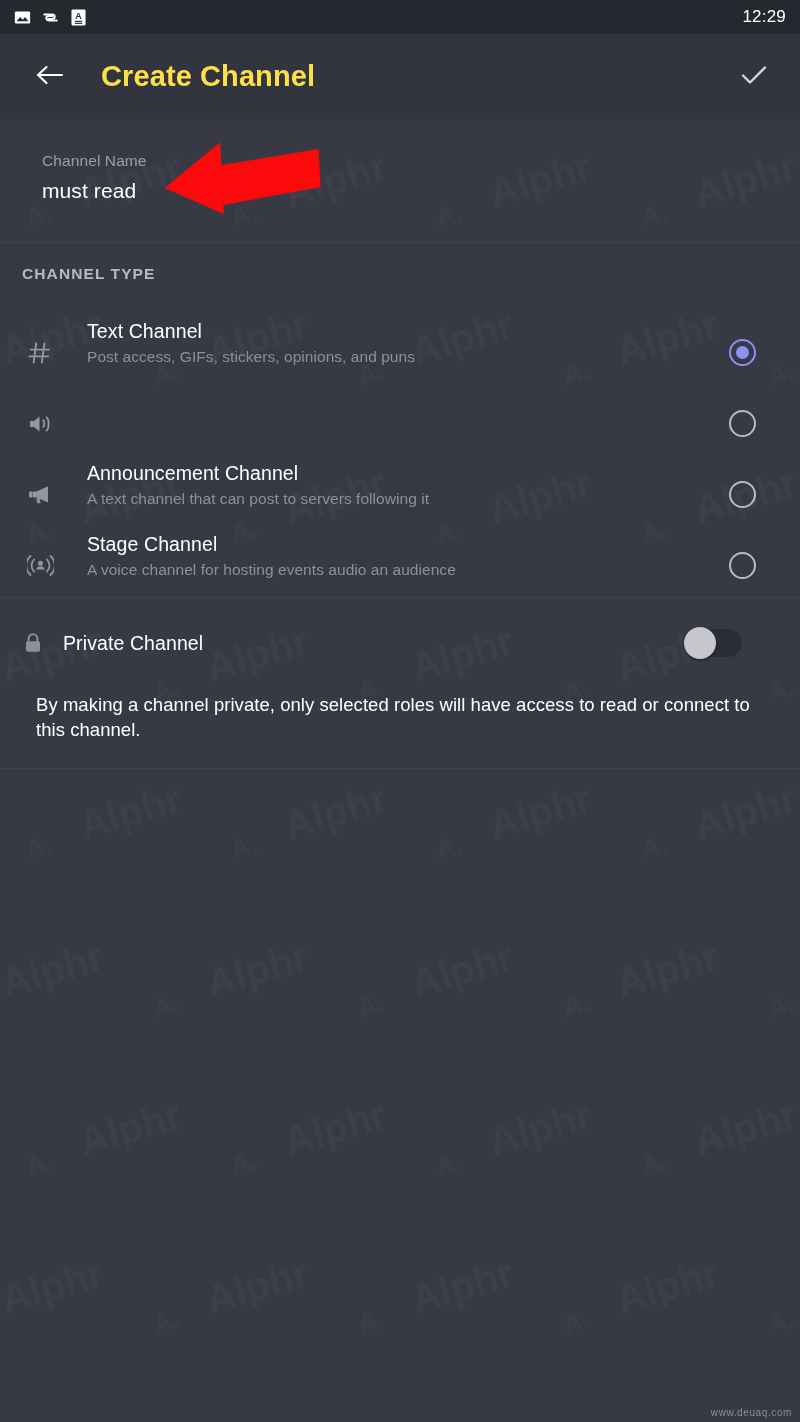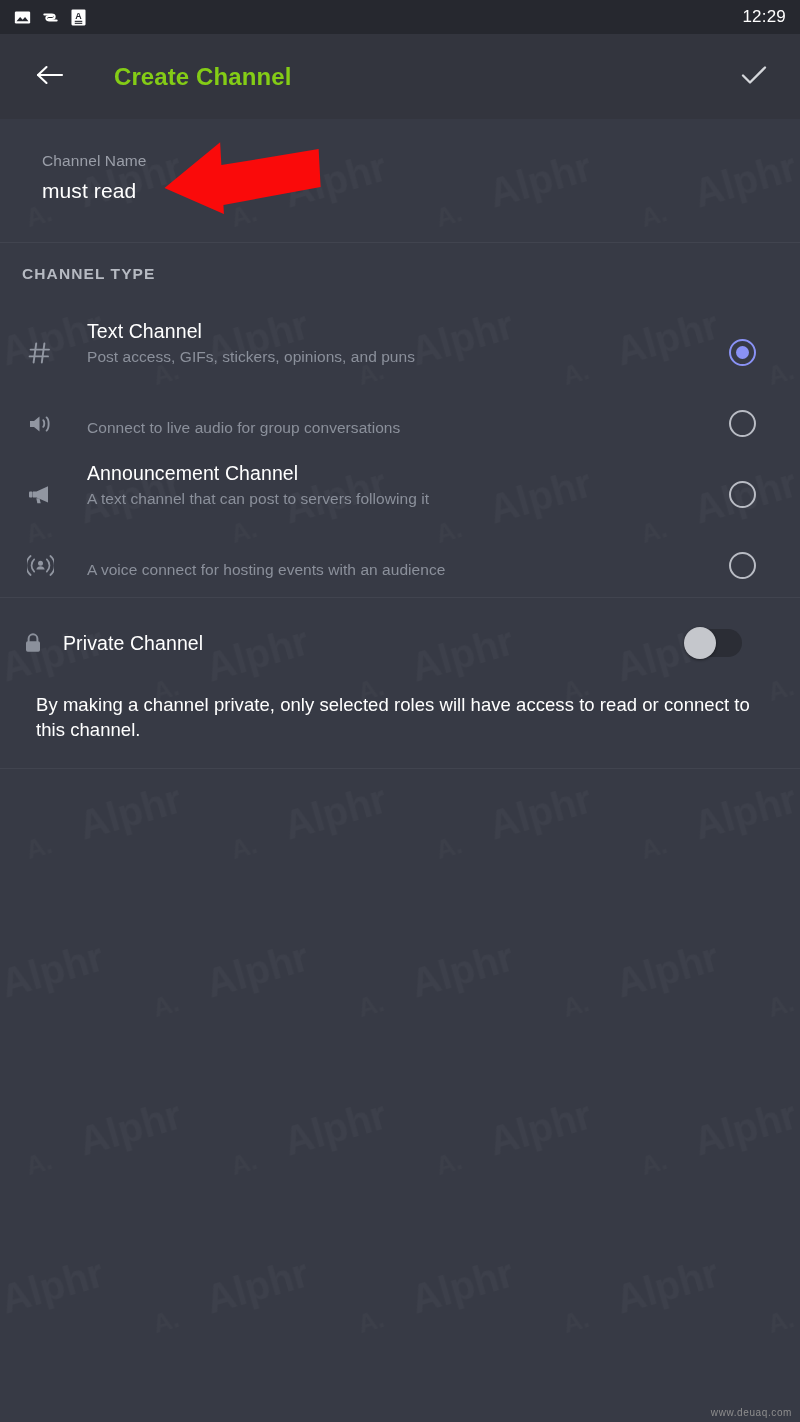"Create Channel" .header-title { color: #84cc16 -> #fde047; font-size: 24px -> 29px; margin-left: 44px -> 31px }
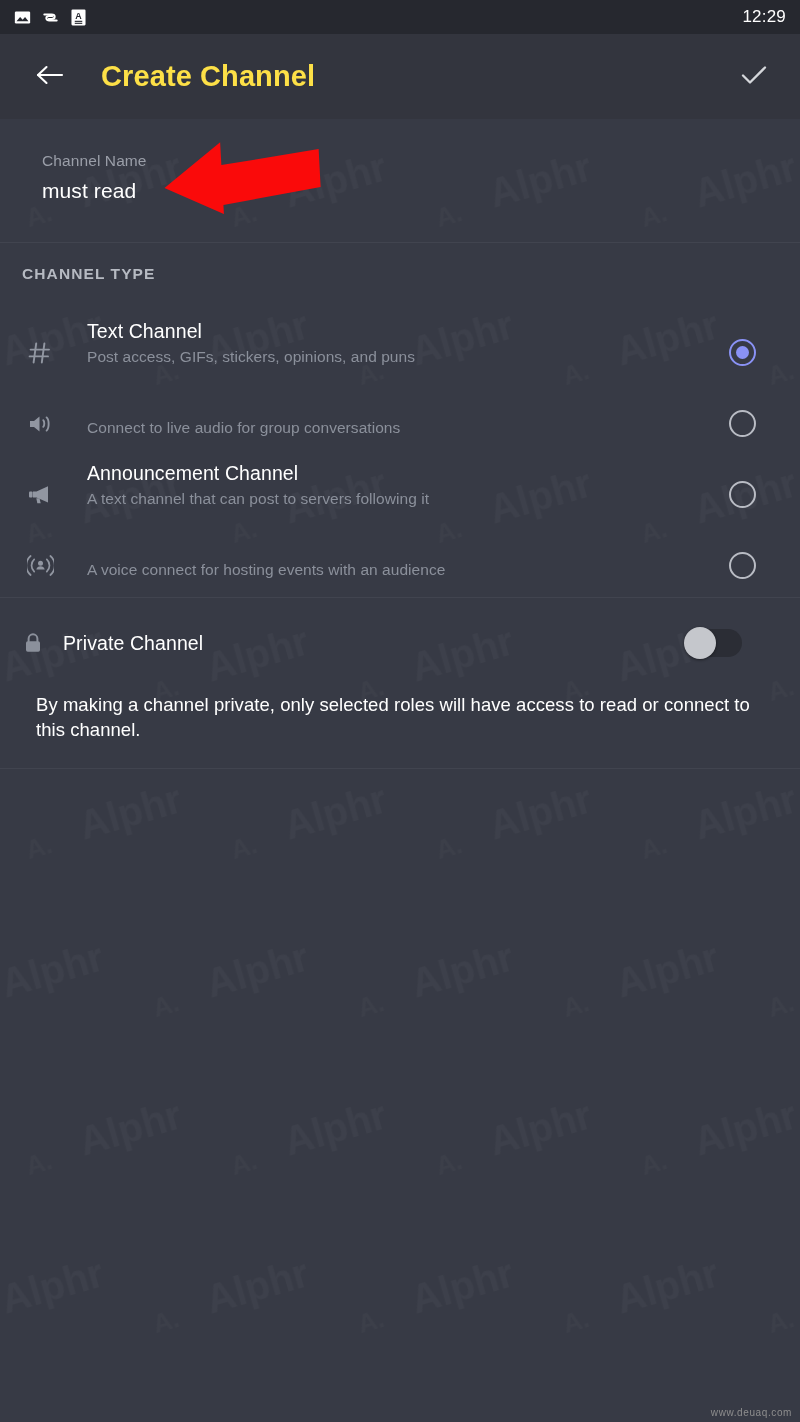"Connect to live audio for" div.type-desc { html: <div>Connect to live audio for group conversations</div> -> none }
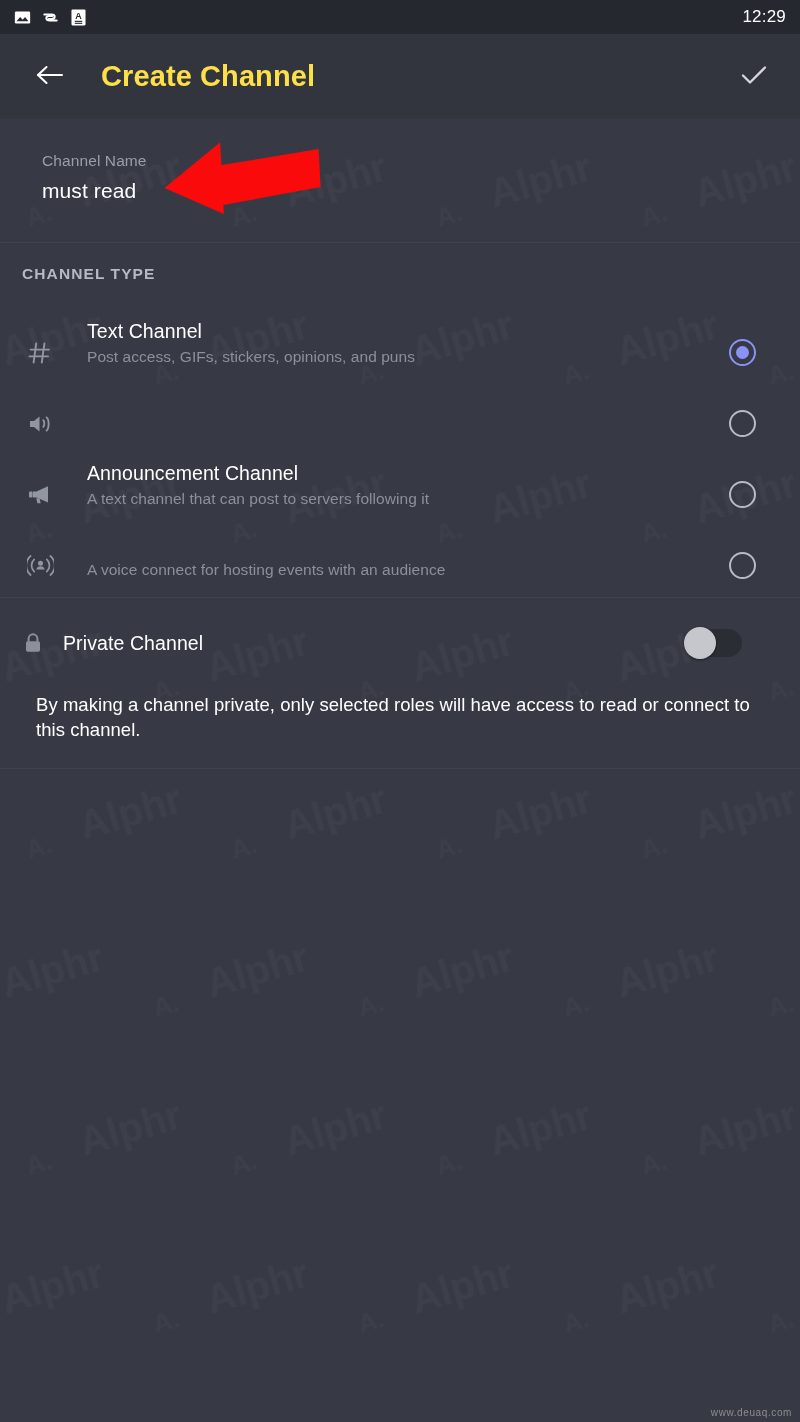"Stage Channel" div.type-title { html: none -> <div>Stage Channel</div> }
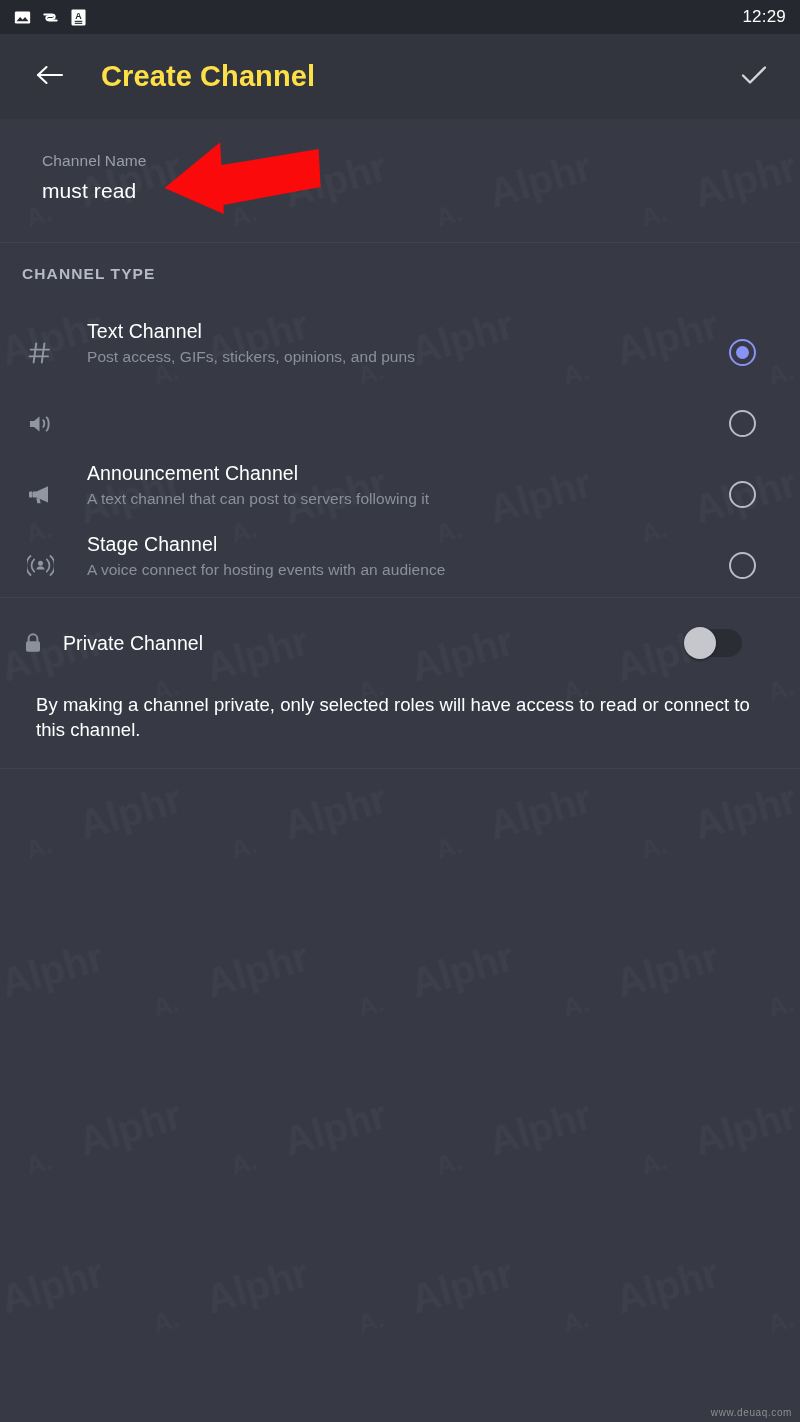"A voice connect for hosting" div.type-desc { text: connect for hosting events with -> channel for hosting events audio }
